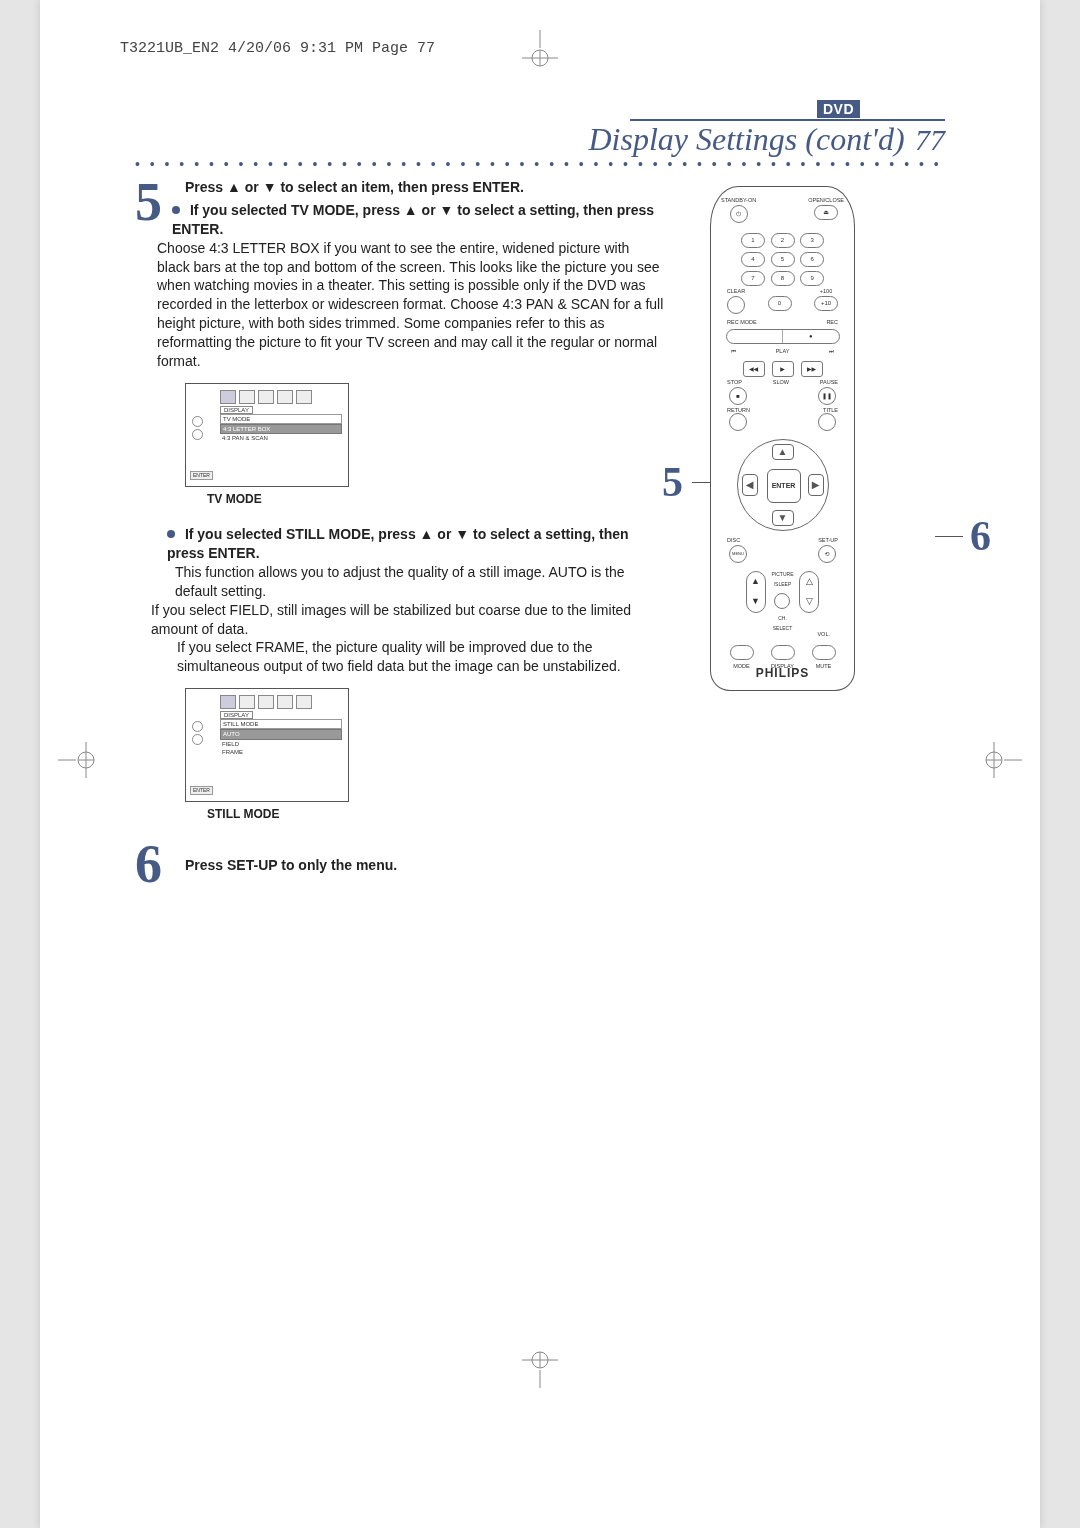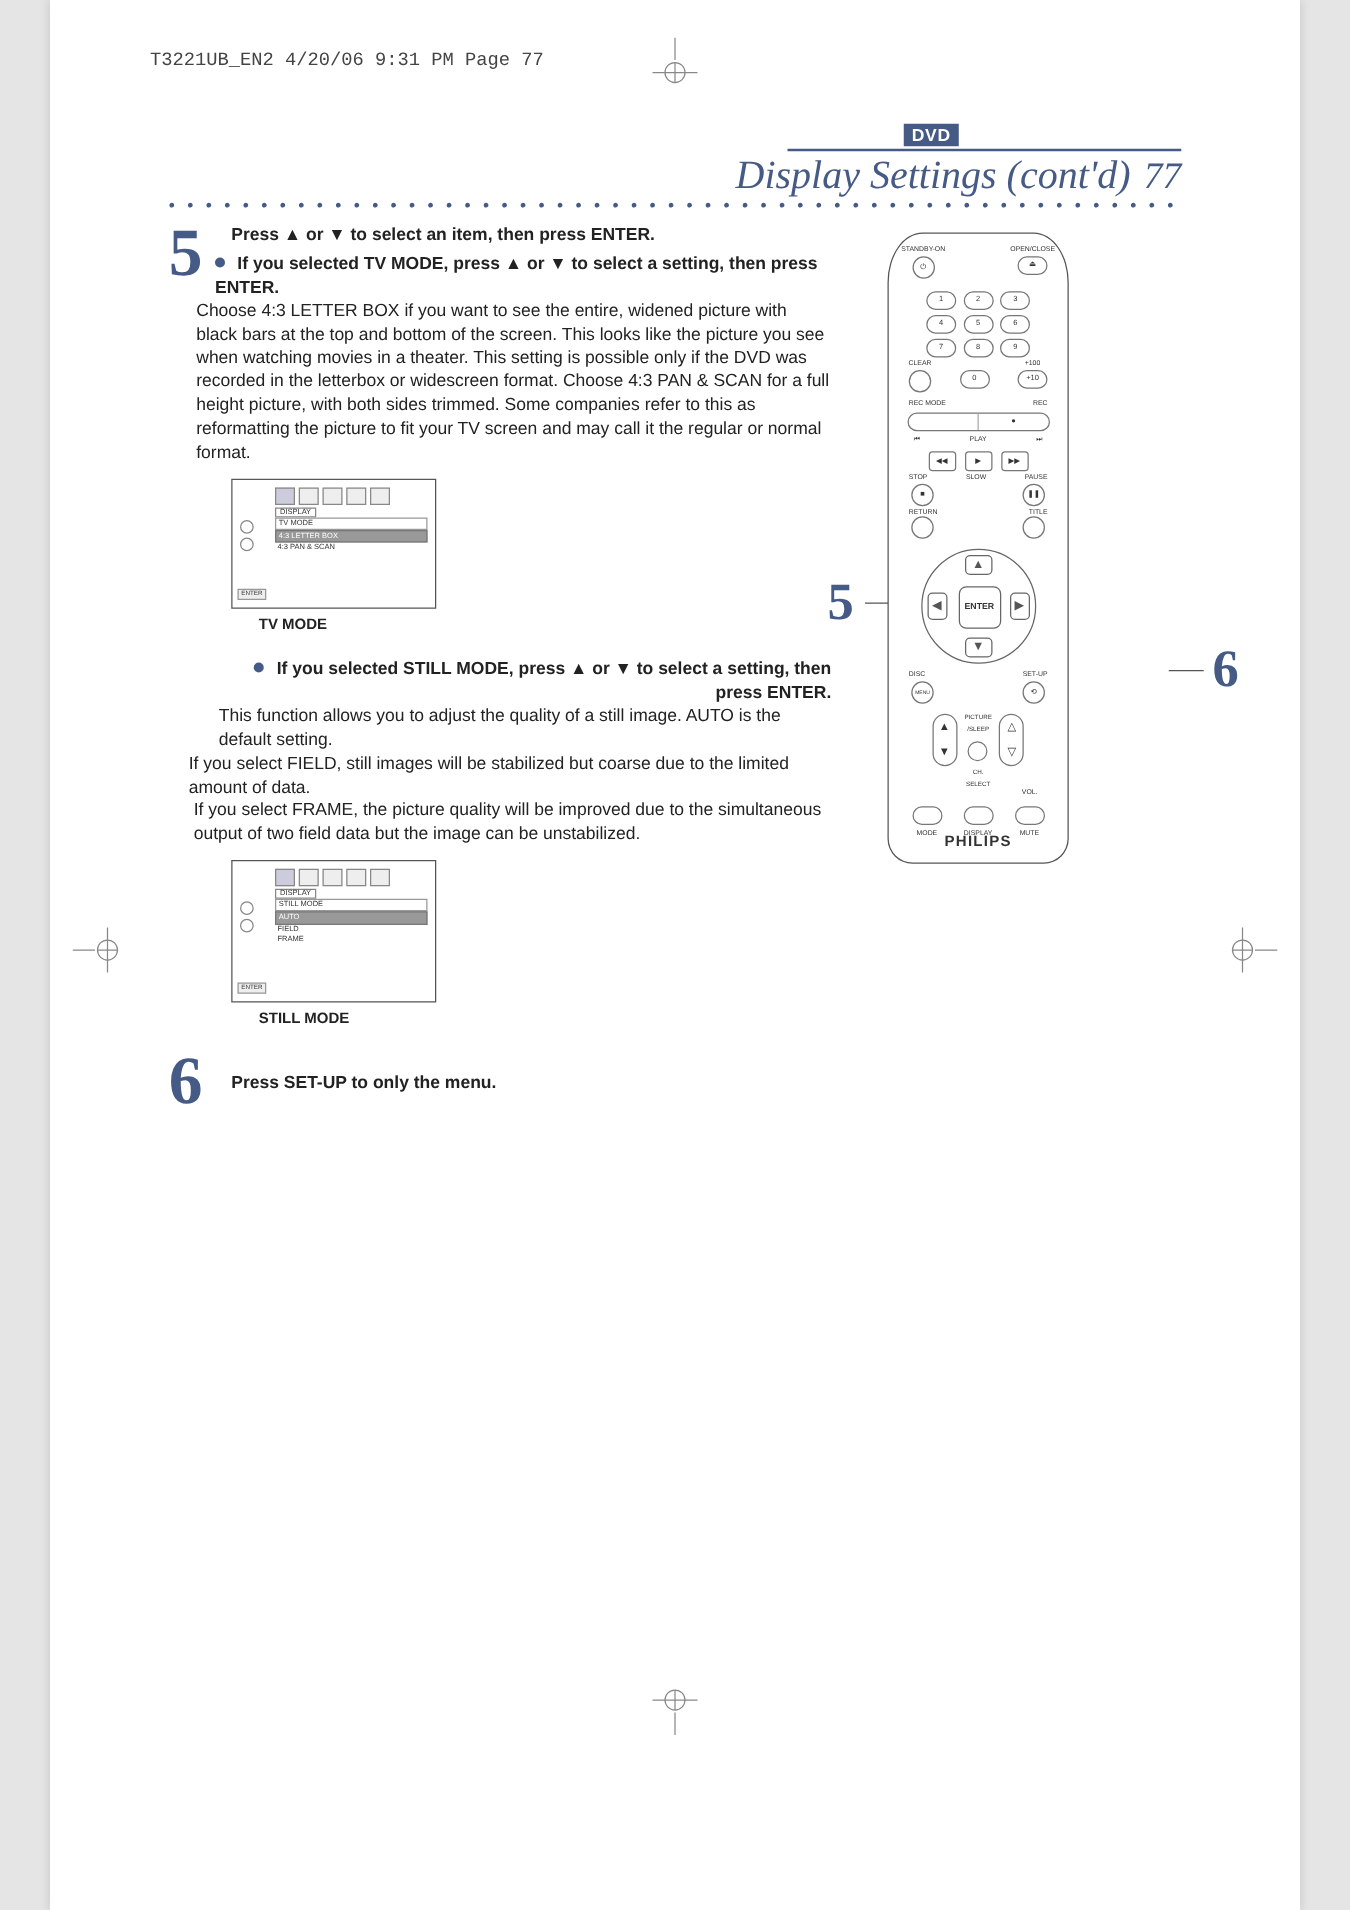"DVD" .dvd-badge { text-align: center -> right }
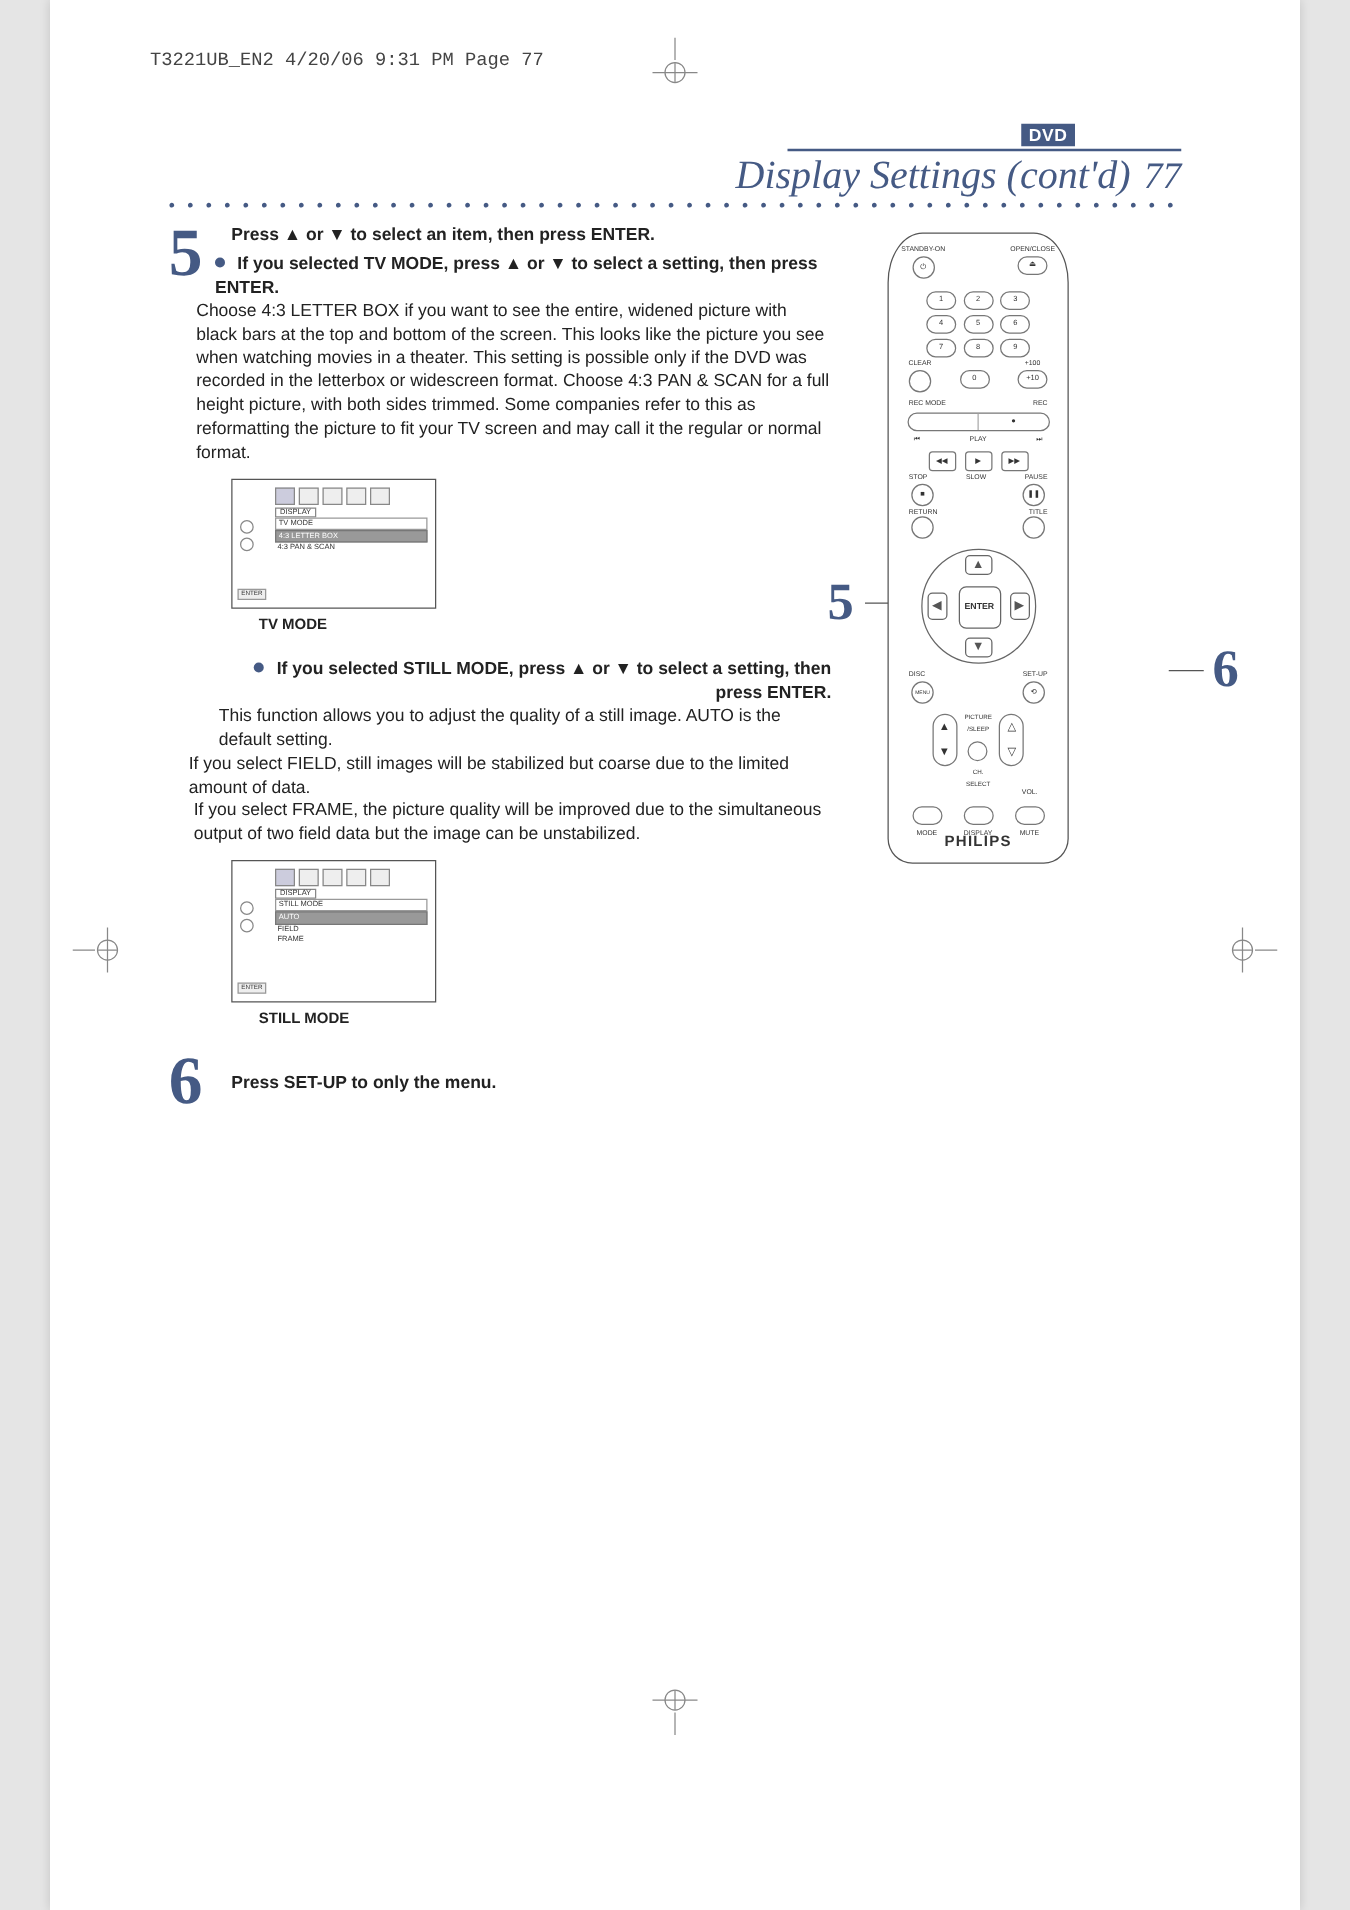"If you selected STILL MODE," div { text-align: right -> none }
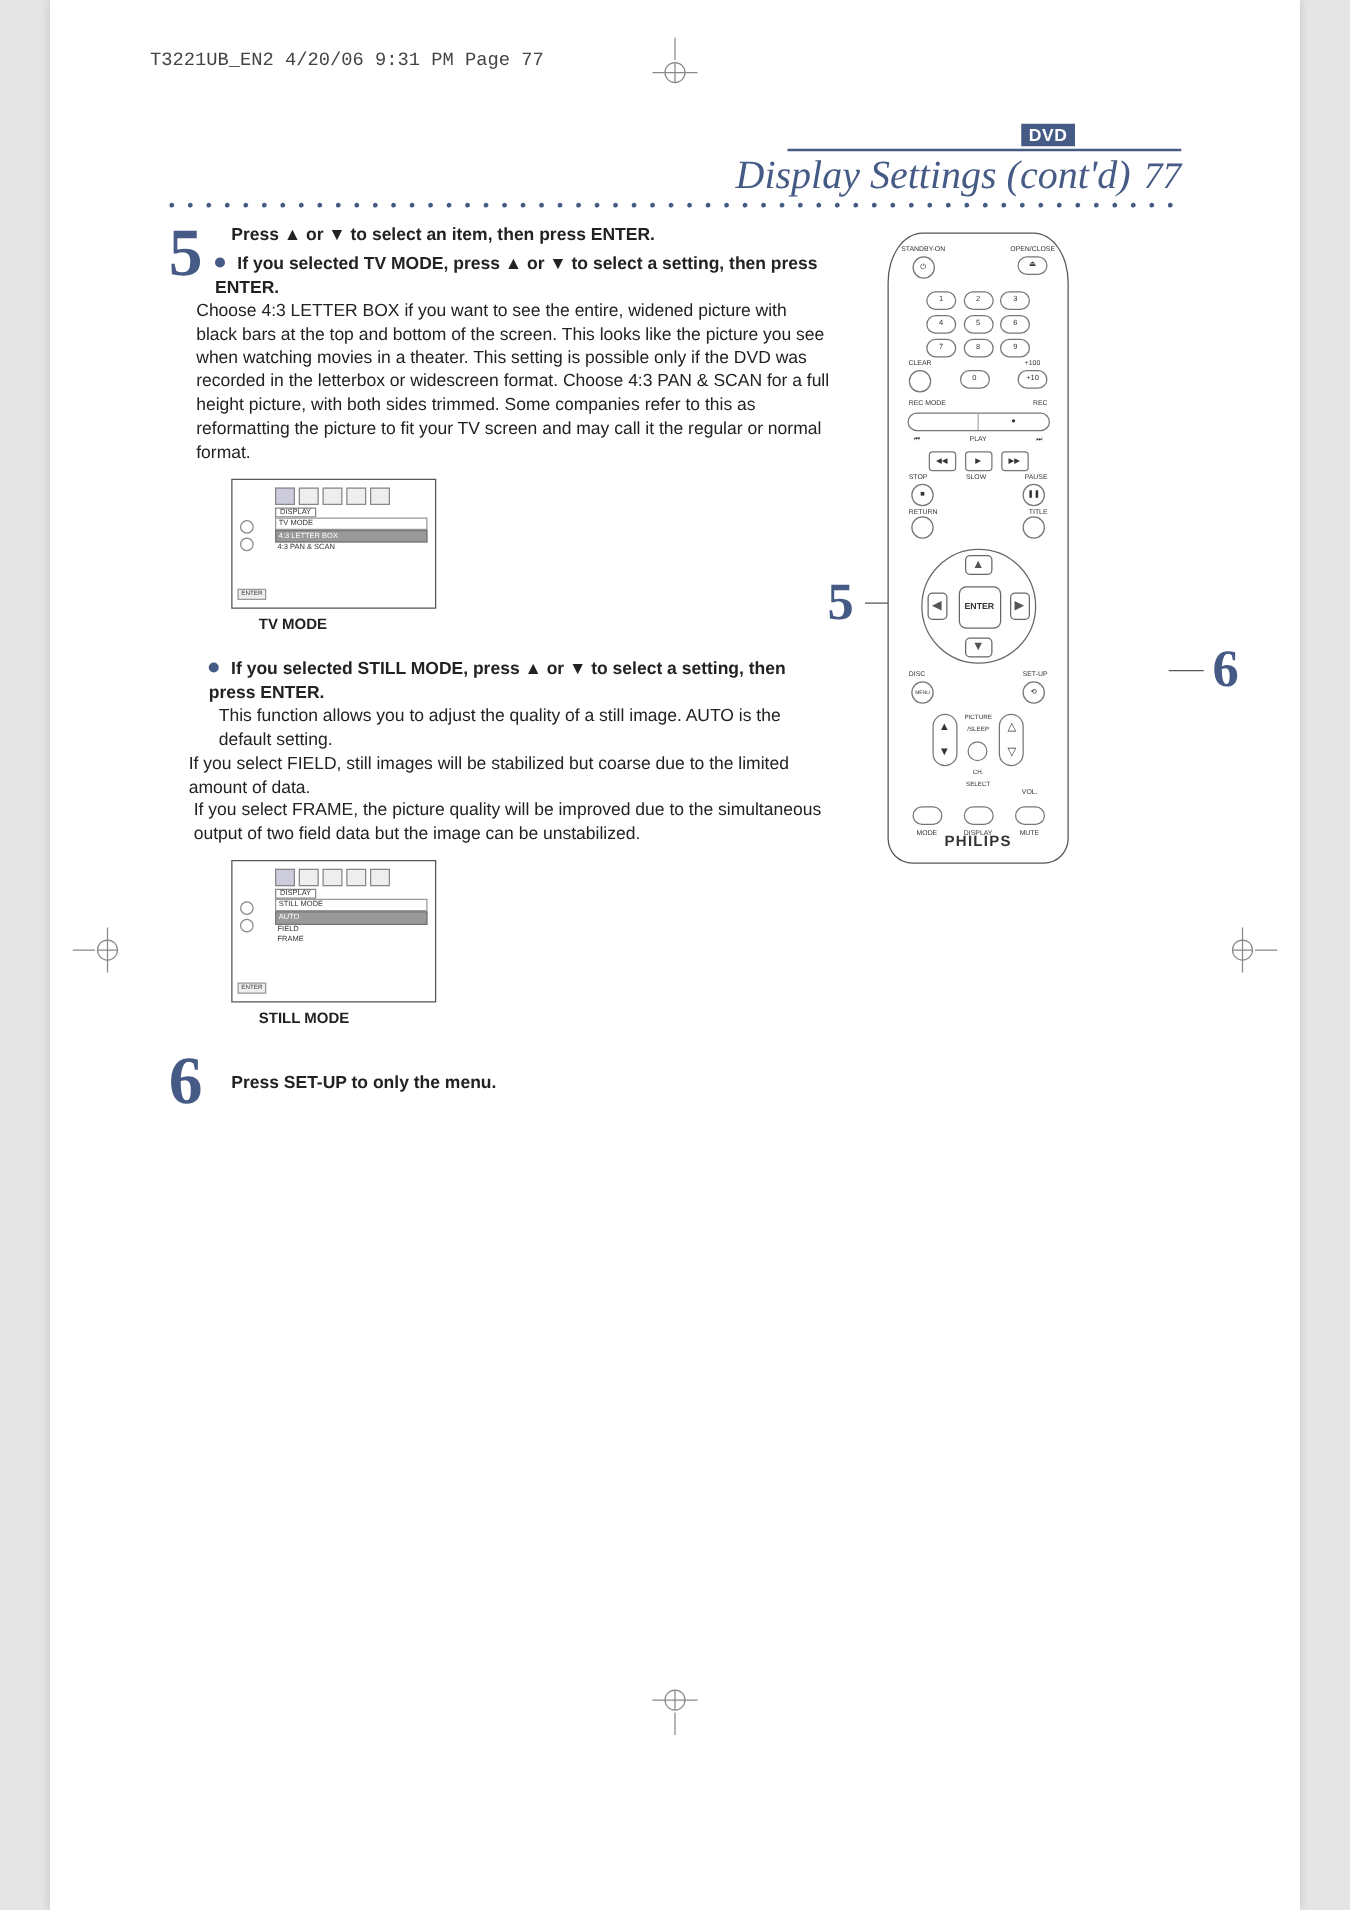"If you select FRAME, the" div { margin-left: 20px -> 42px }
